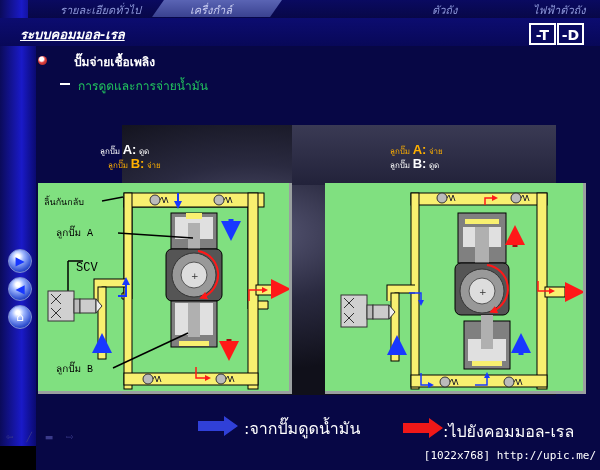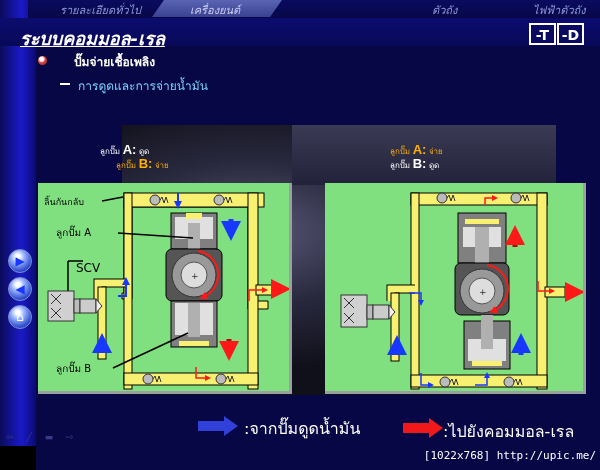"เครื่องยนต์" span.nav-item { text: เครื่องยนต์ -> เครื่งกำล์ }
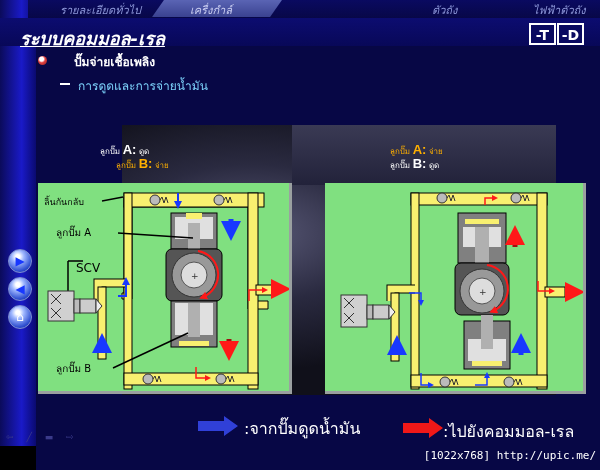"ระบบคอมมอล-เรล" .title { font-size: 18px -> 13px }
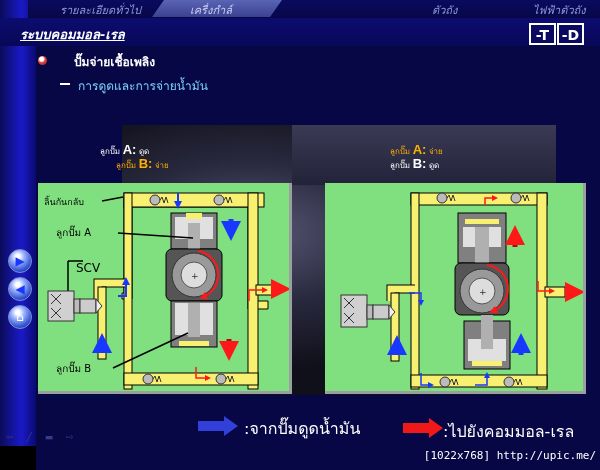"การดูดและการจ่ายน้ำมัน" .b2 { color: #7dd3fc -> #22c55e }
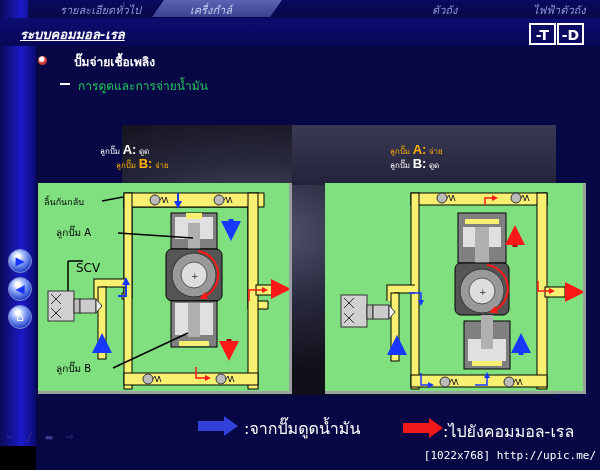"ลูกปั๊ม B: จ่าย" div.pump-label { left: 116px -> 108px }
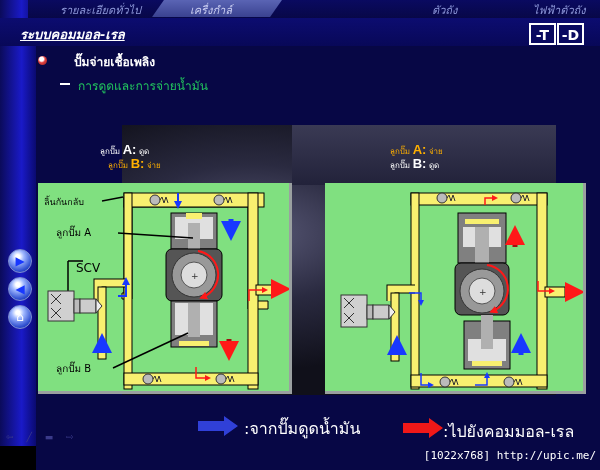"ลิ้นกันกลับ" .diag-text { font-family: none -> Liberation Mono, monospace }
